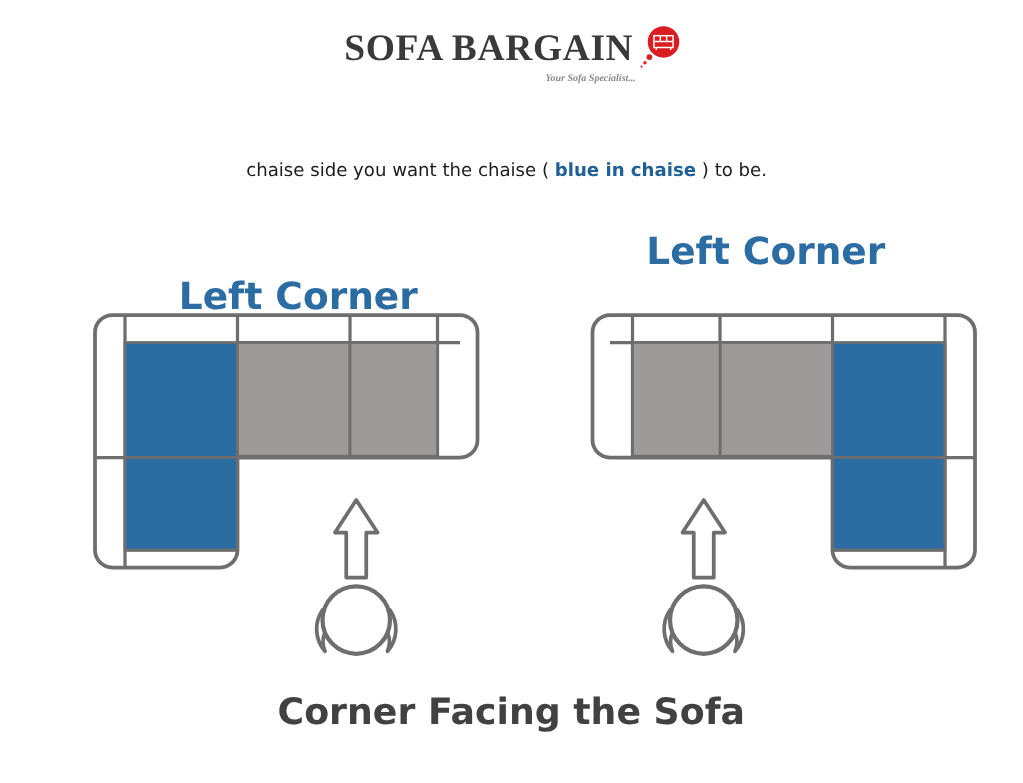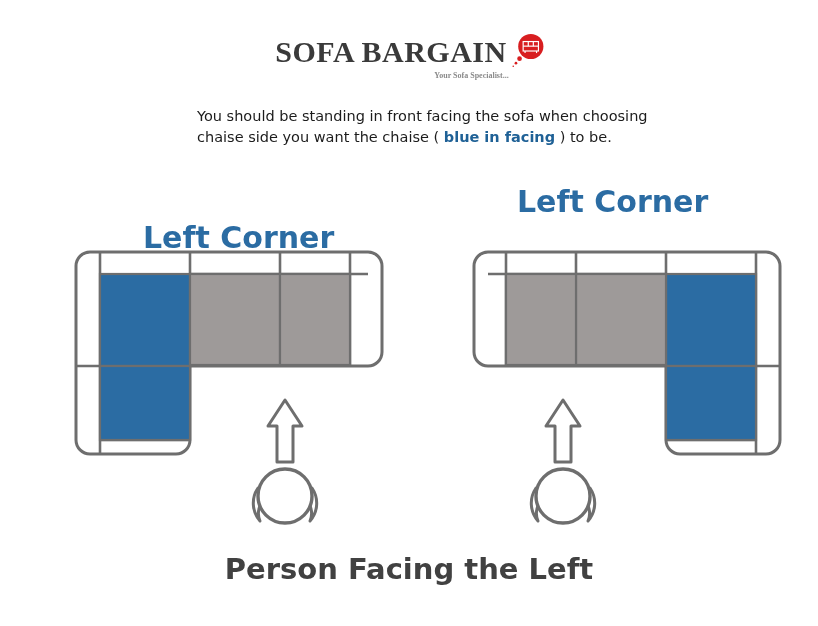"SOFA BARGAIN" #logo-block { top: 37px -> 24px }
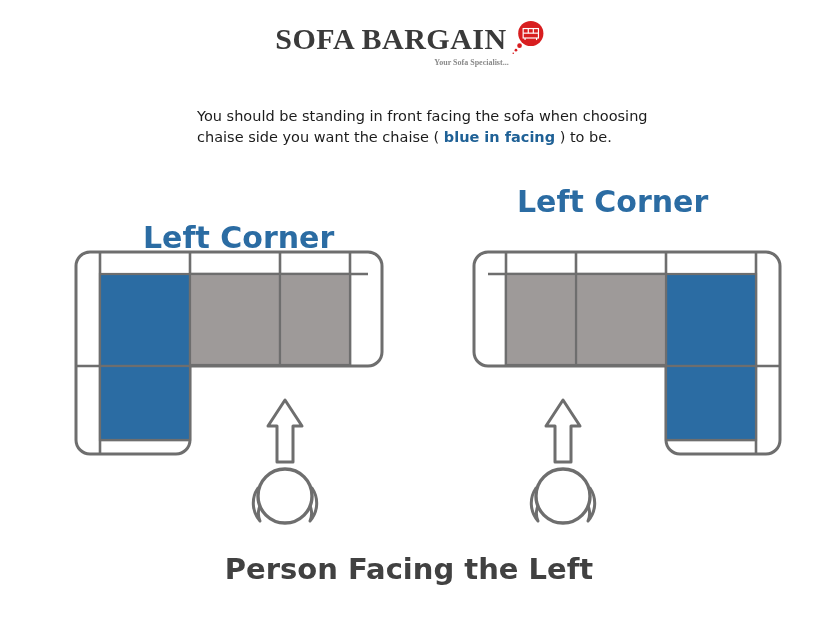"Your Sofa Specialist..." #logo-tagline { font-style: none -> italic }
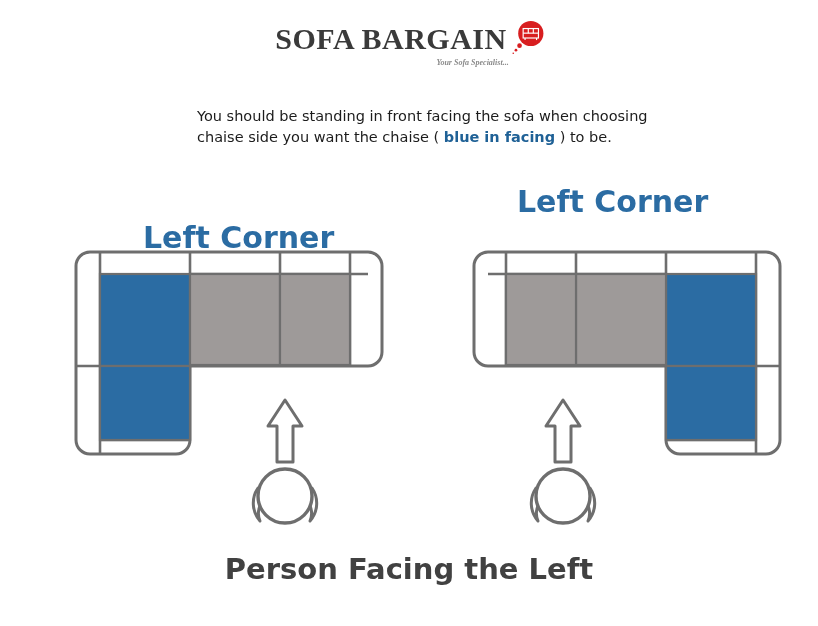"You should be standing in" span { html: <span>You should be standing in front facing the sofa when choosing</span> -> none }
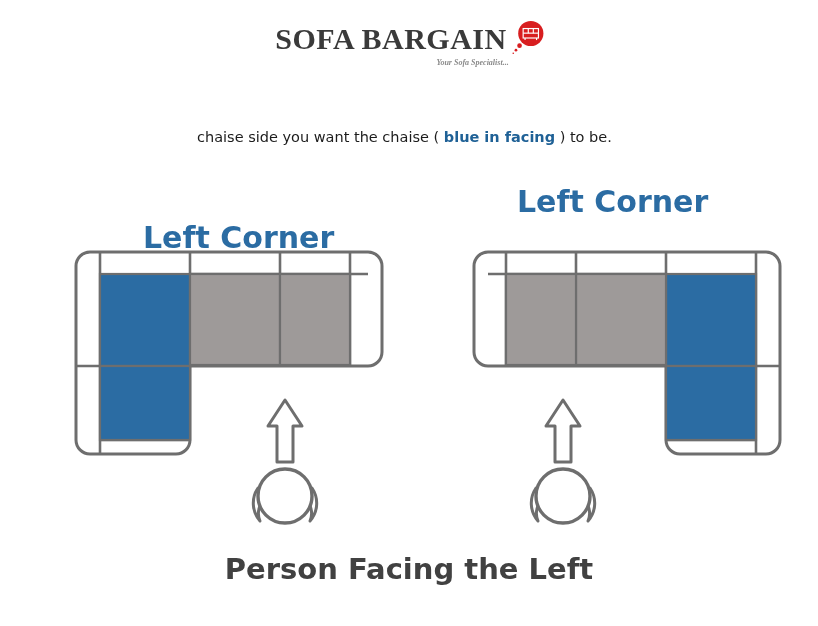"blue in facing" span { text: facing -> chaise }
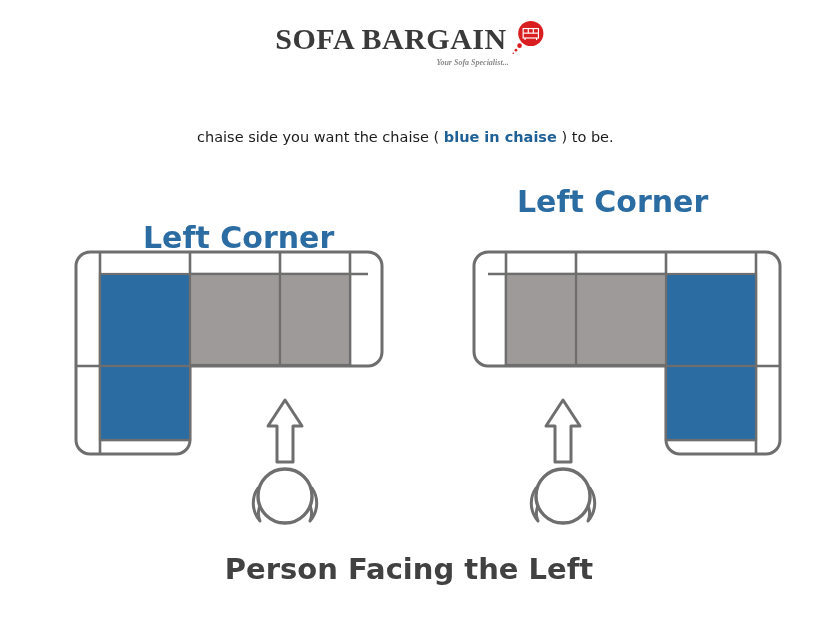"Person Facing the Left" div { text: Person Facing the Left -> Corner Facing the Sofa }
